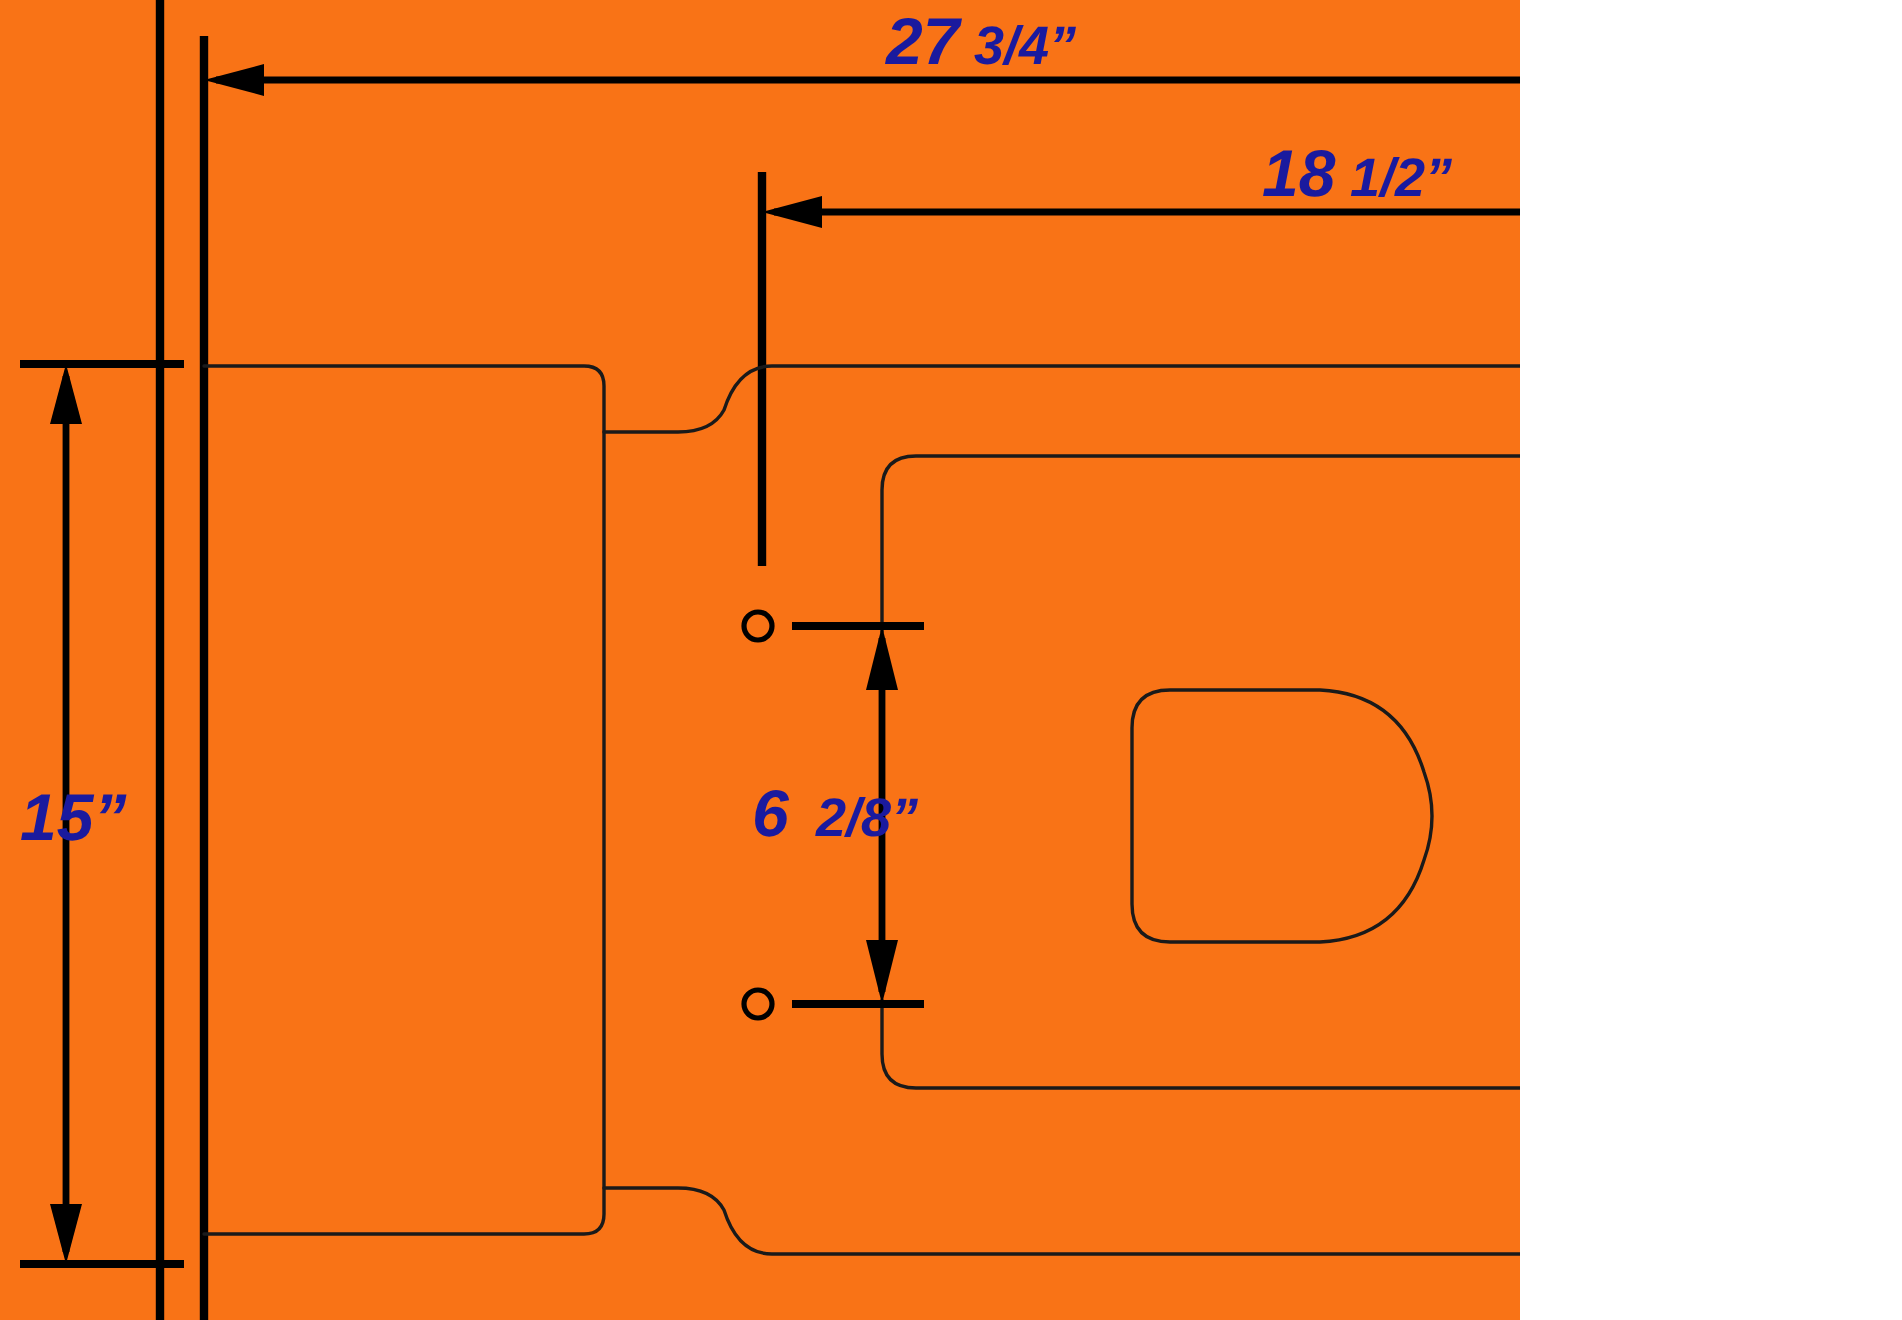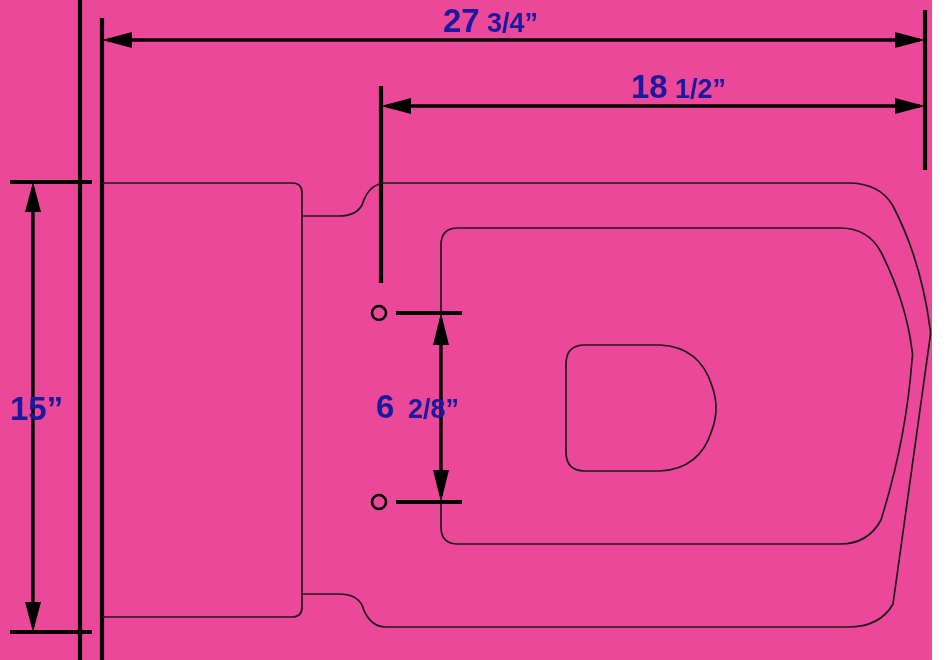"27" #drawing-root { background: #ec4899 -> #f97316; font-style: none -> italic; width: 932px -> 760px }
